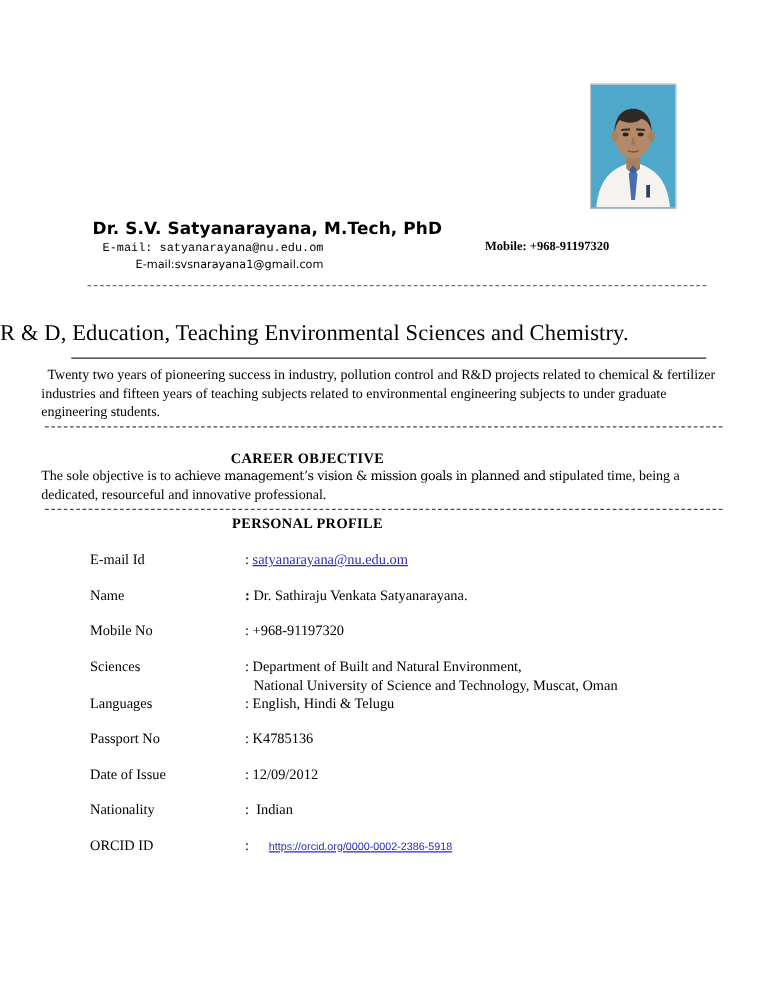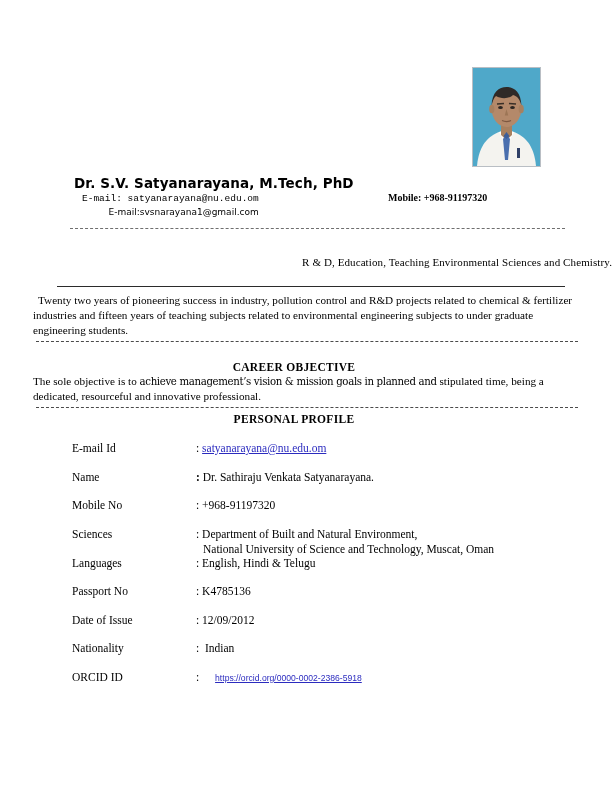"R & D, Education, Teaching" .headline { font-size: 11px -> 18px; text-align: right -> left }
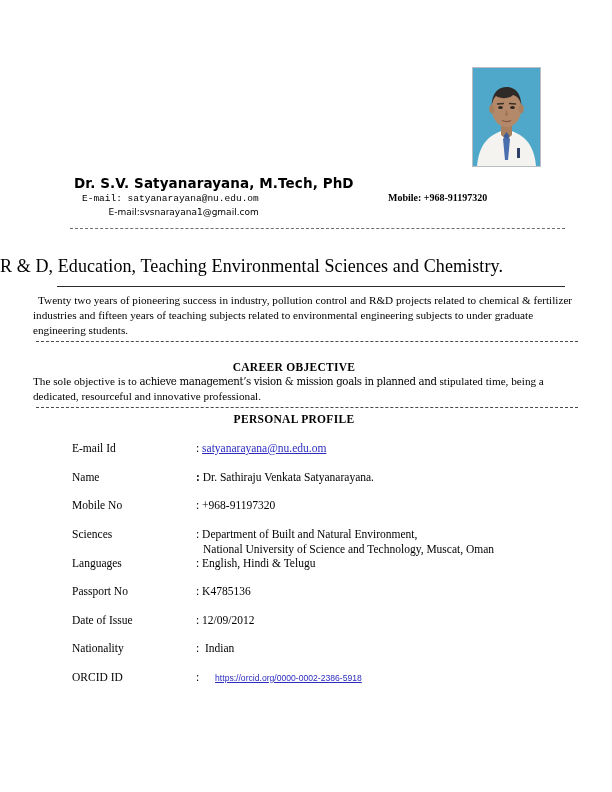"CAREER OBJECTIVE" .section-head { padding-left: 48px -> none }
